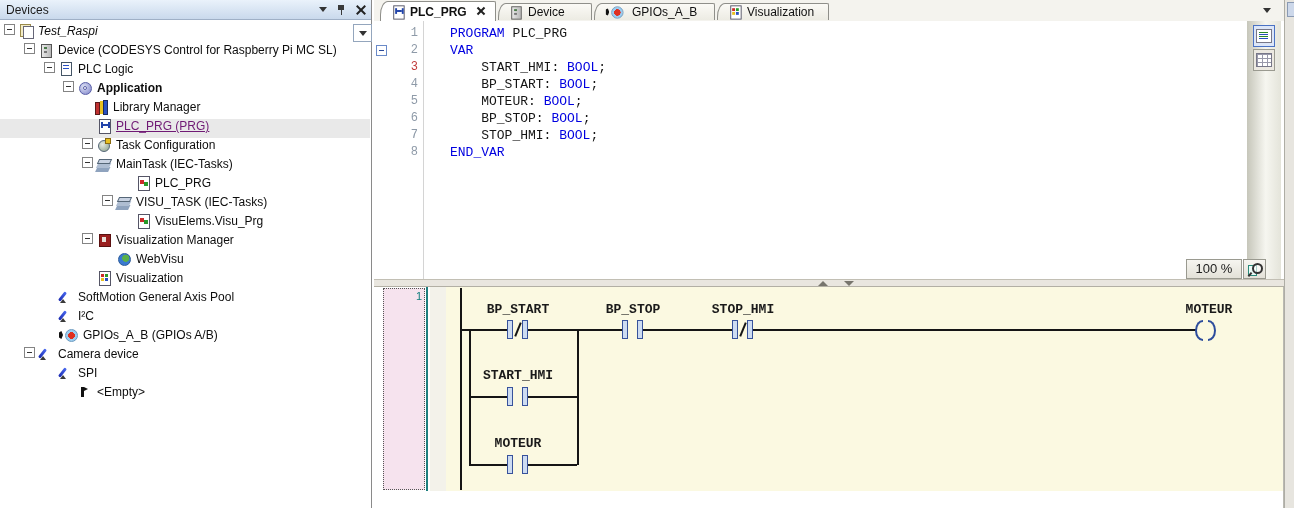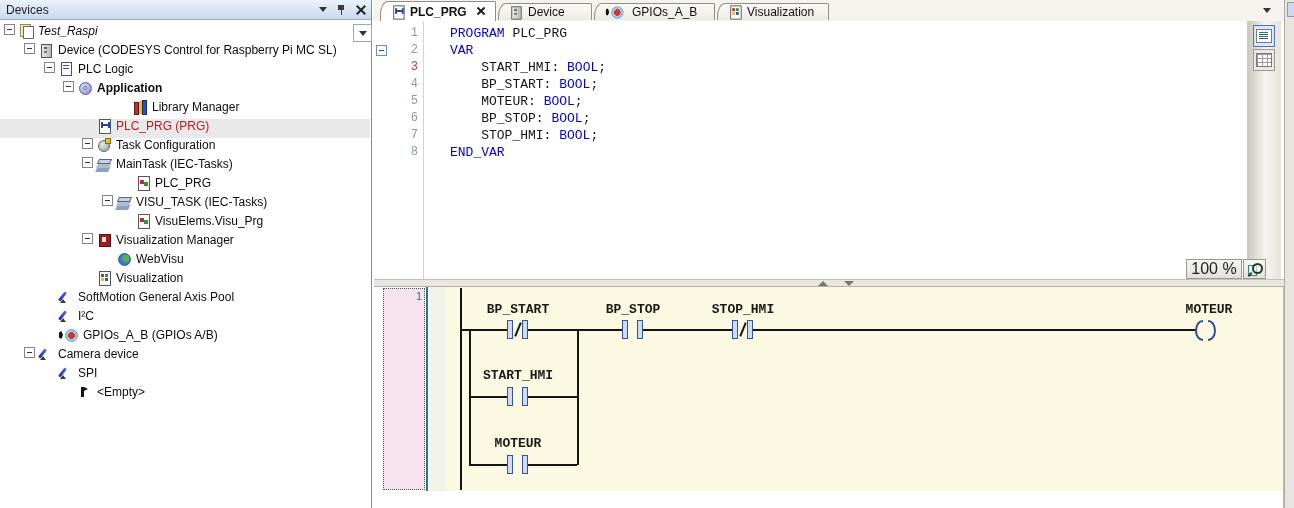"Library Manager" div.trow { padding-left: 118px -> 79px }
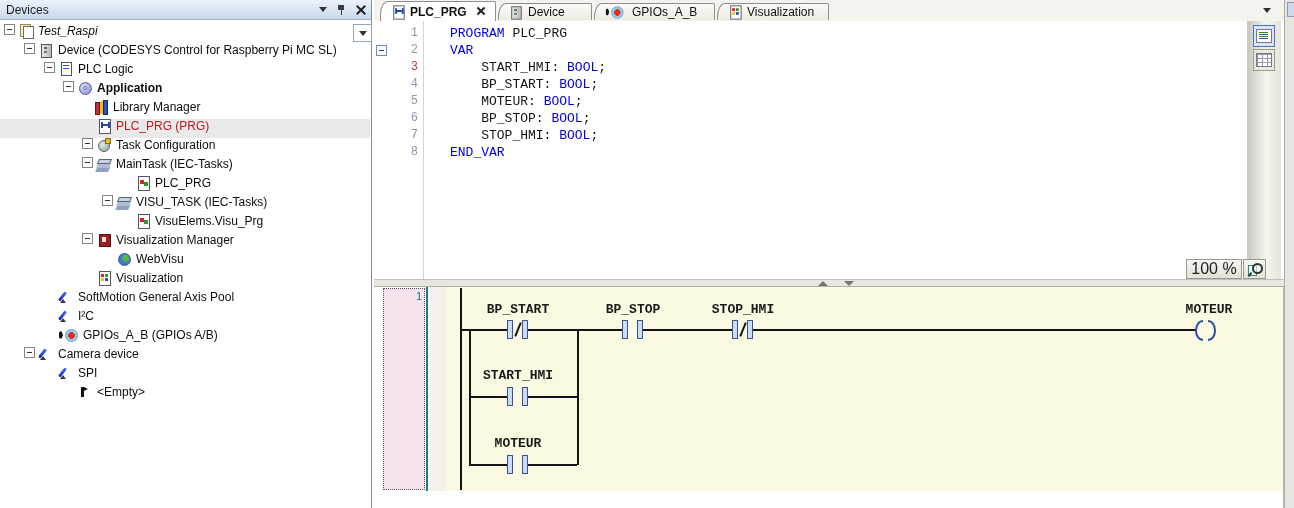"PLC_PRG (PRG)" .trow.sel .tlabel { color: #b91c1c -> #701a75; text-decoration: none -> underline }
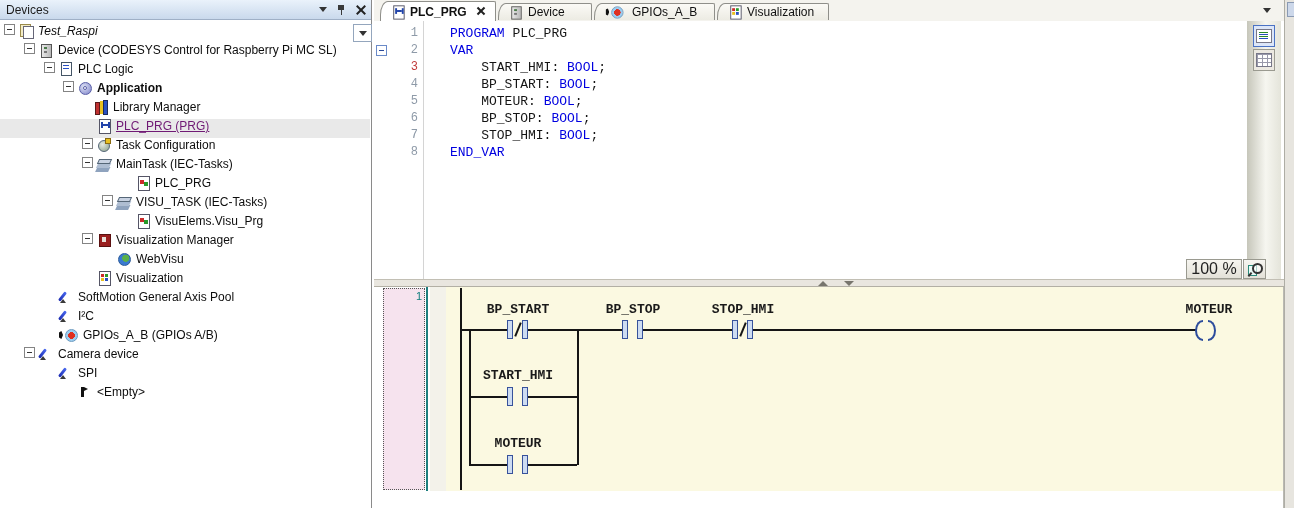"100 %" .zoombtn { font-size: 16px -> 13px }
